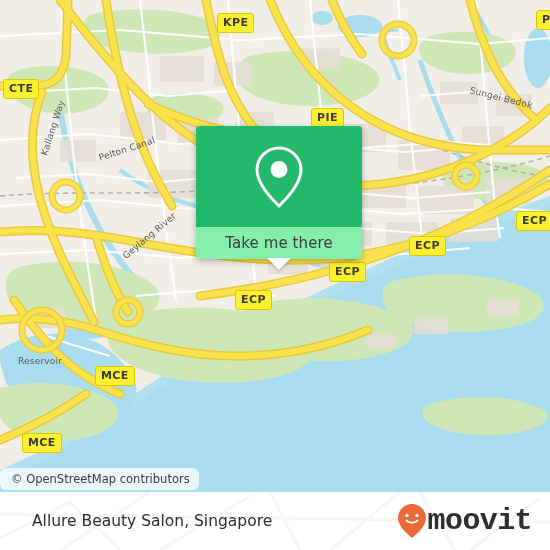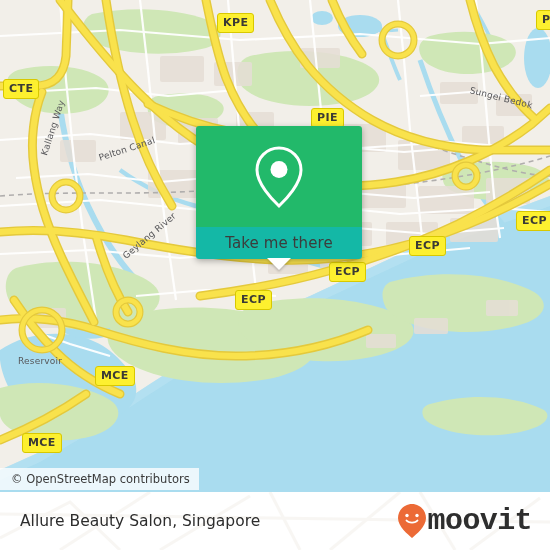"Take me there" #popup-foot { background: #14b8a6 -> #86efac }
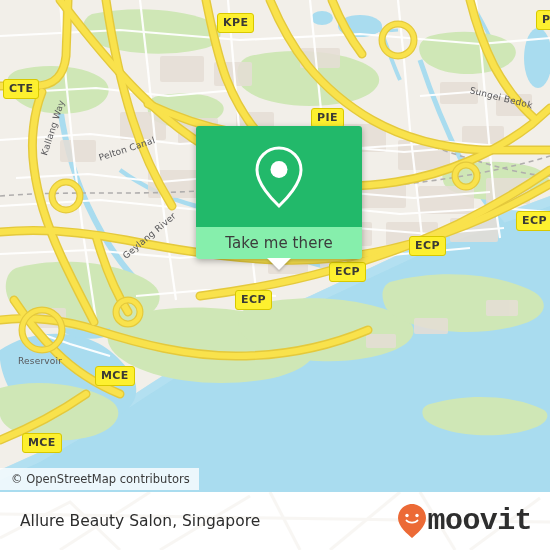"© OpenStreetMap contributors" #osm-attribution { border-radius: none -> 6px }
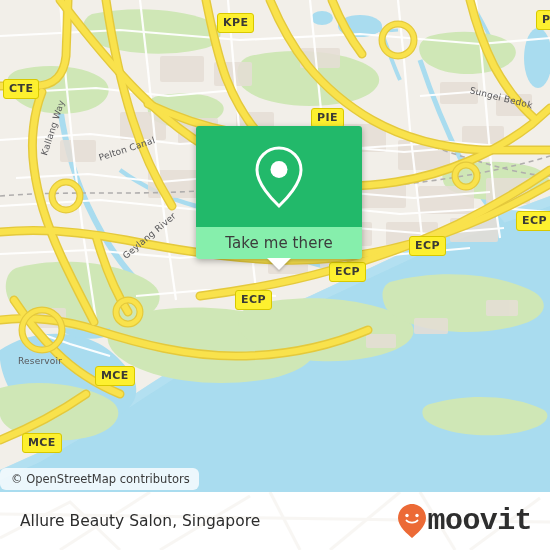"Allure Beauty Salon, Singapore" #place-caption { margin-left: 20px -> 32px }
